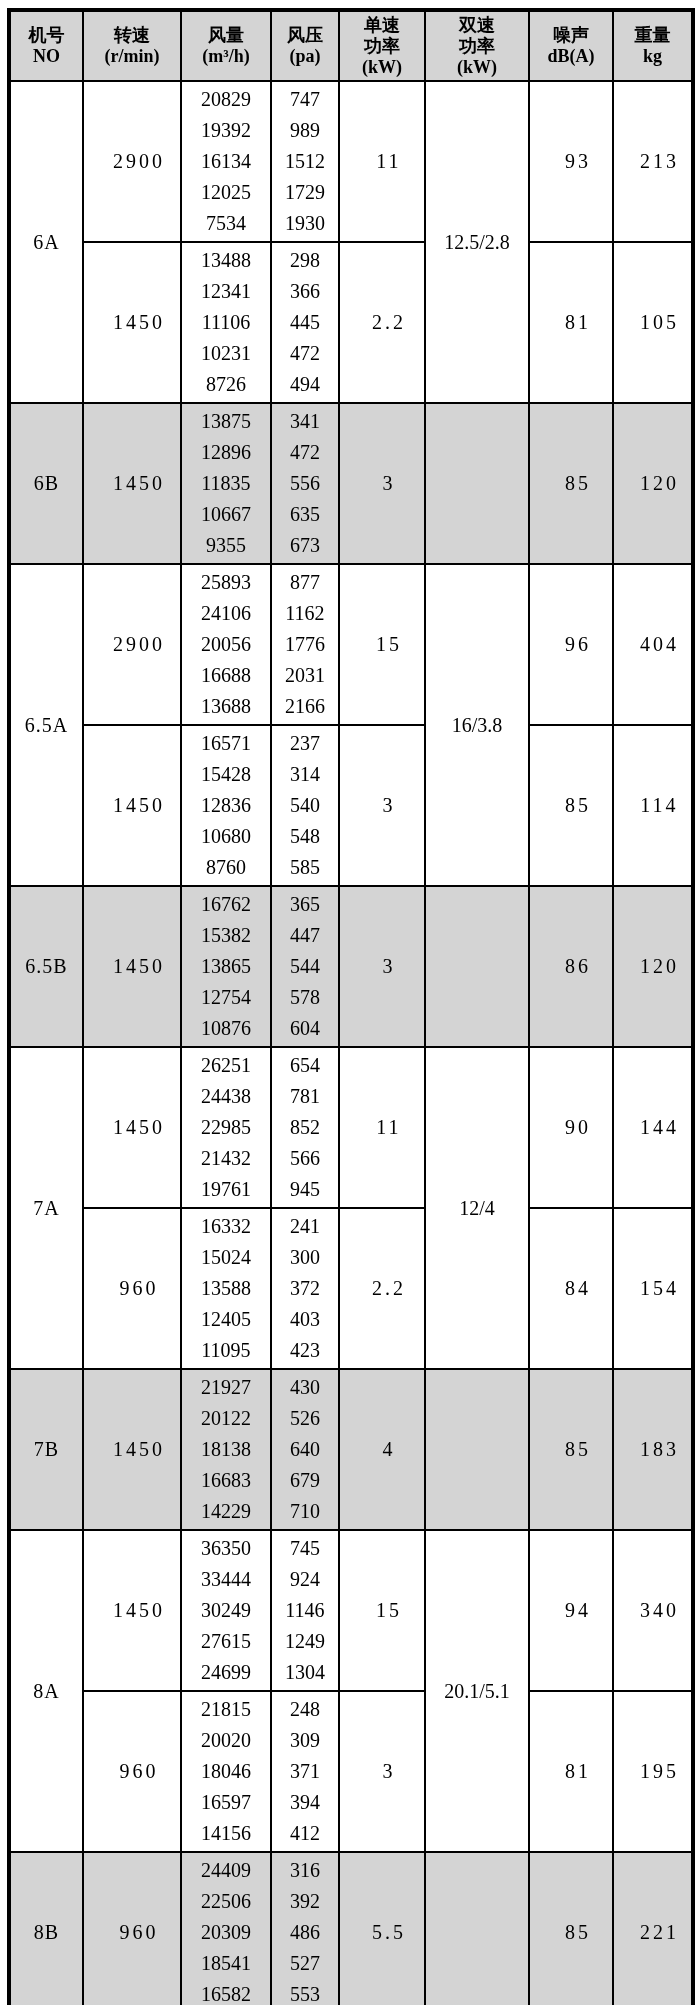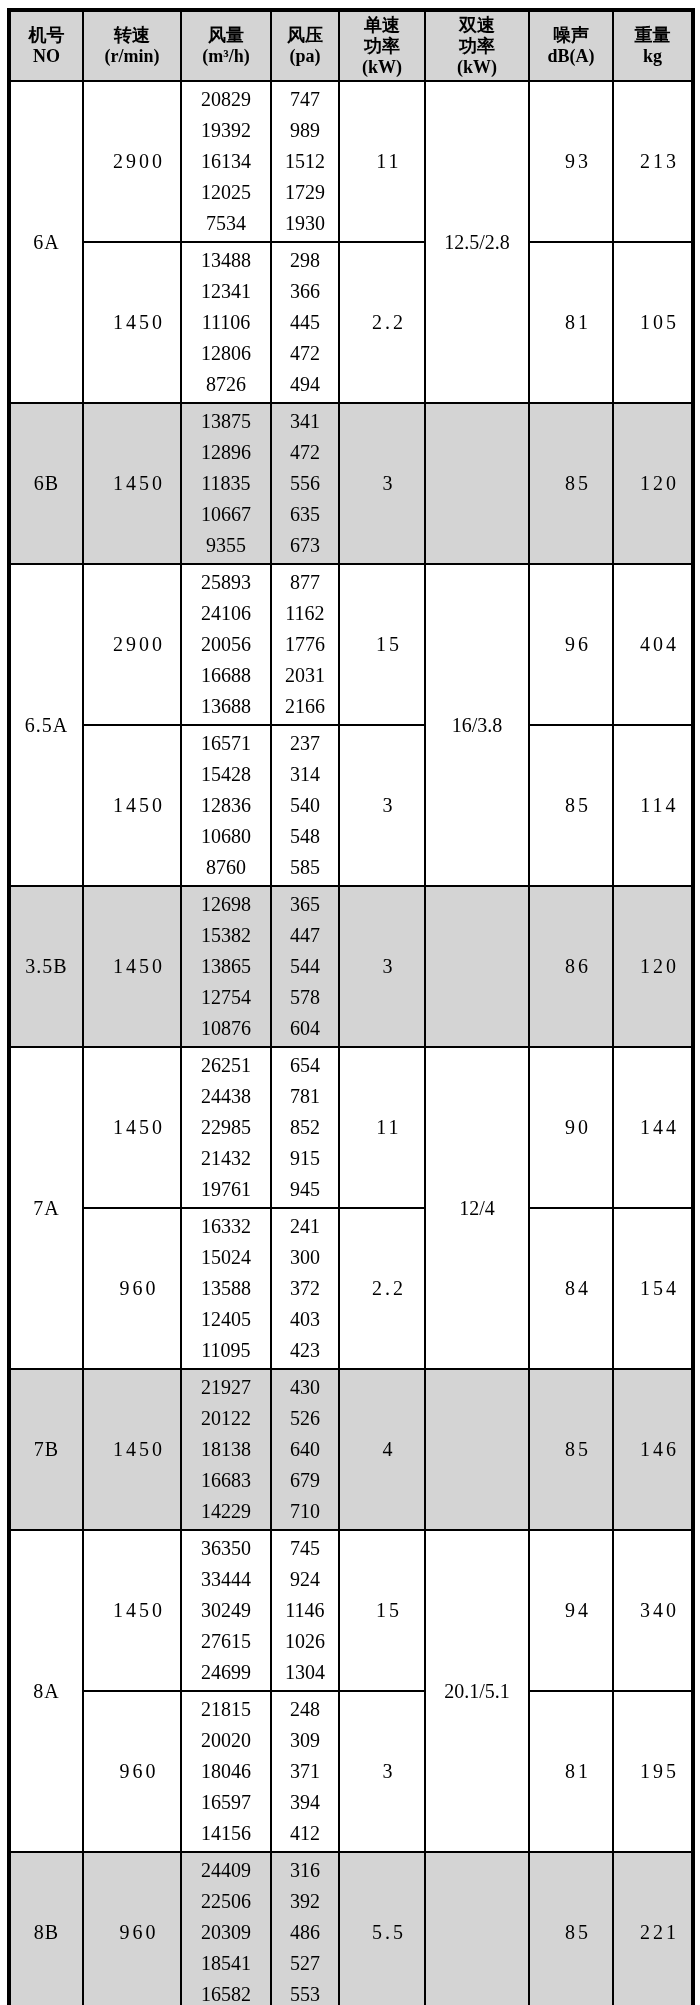"13488" td.multi { text: 12806 -> 10231 }
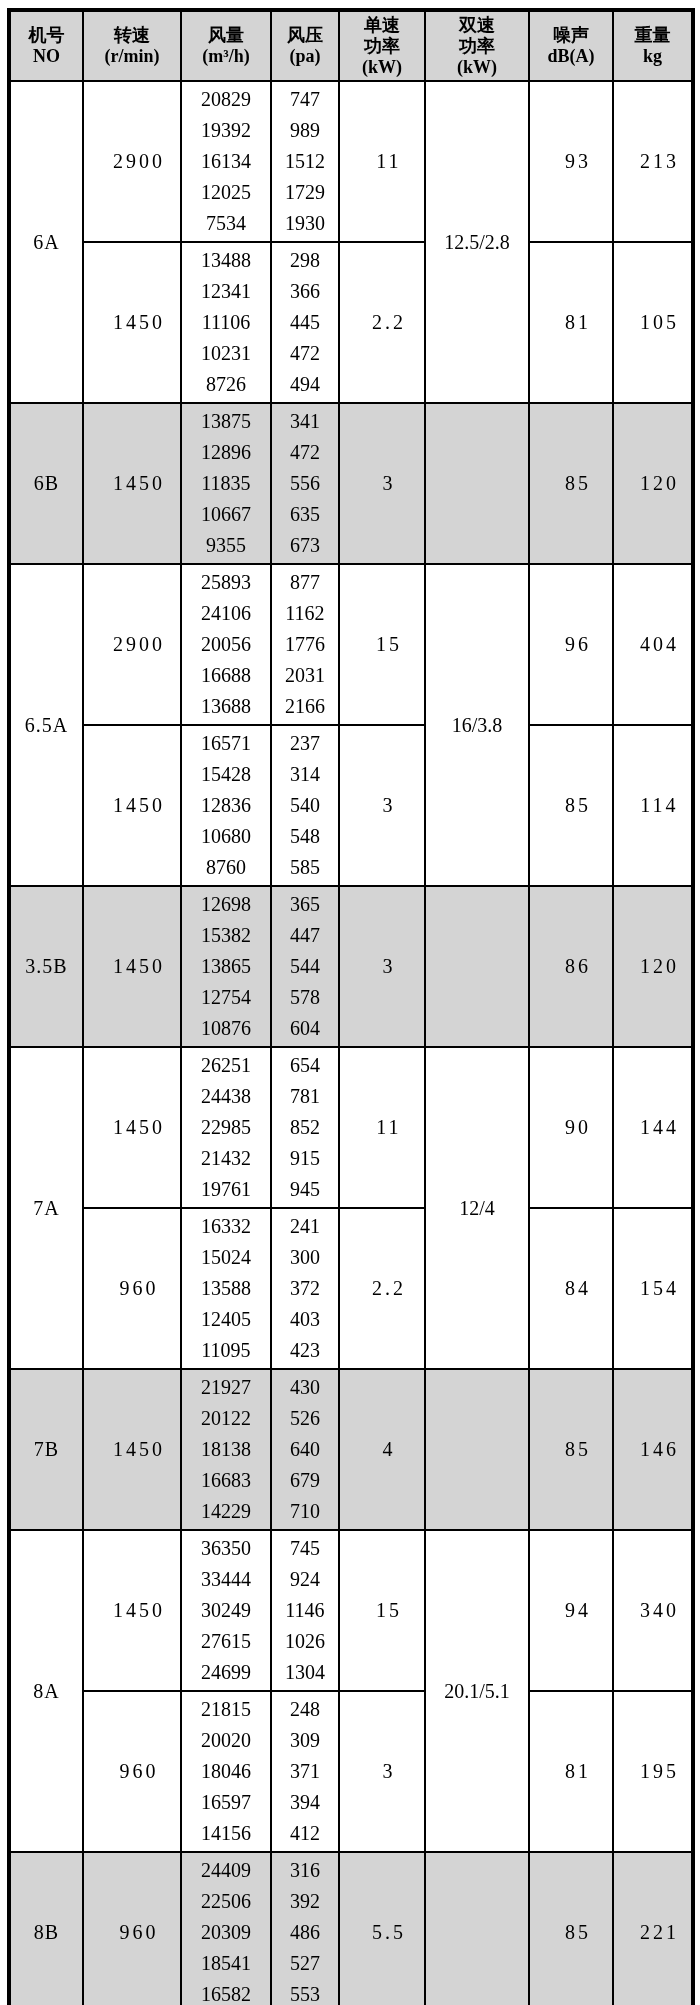"12698" td.multi { text: 12698 -> 16762 }
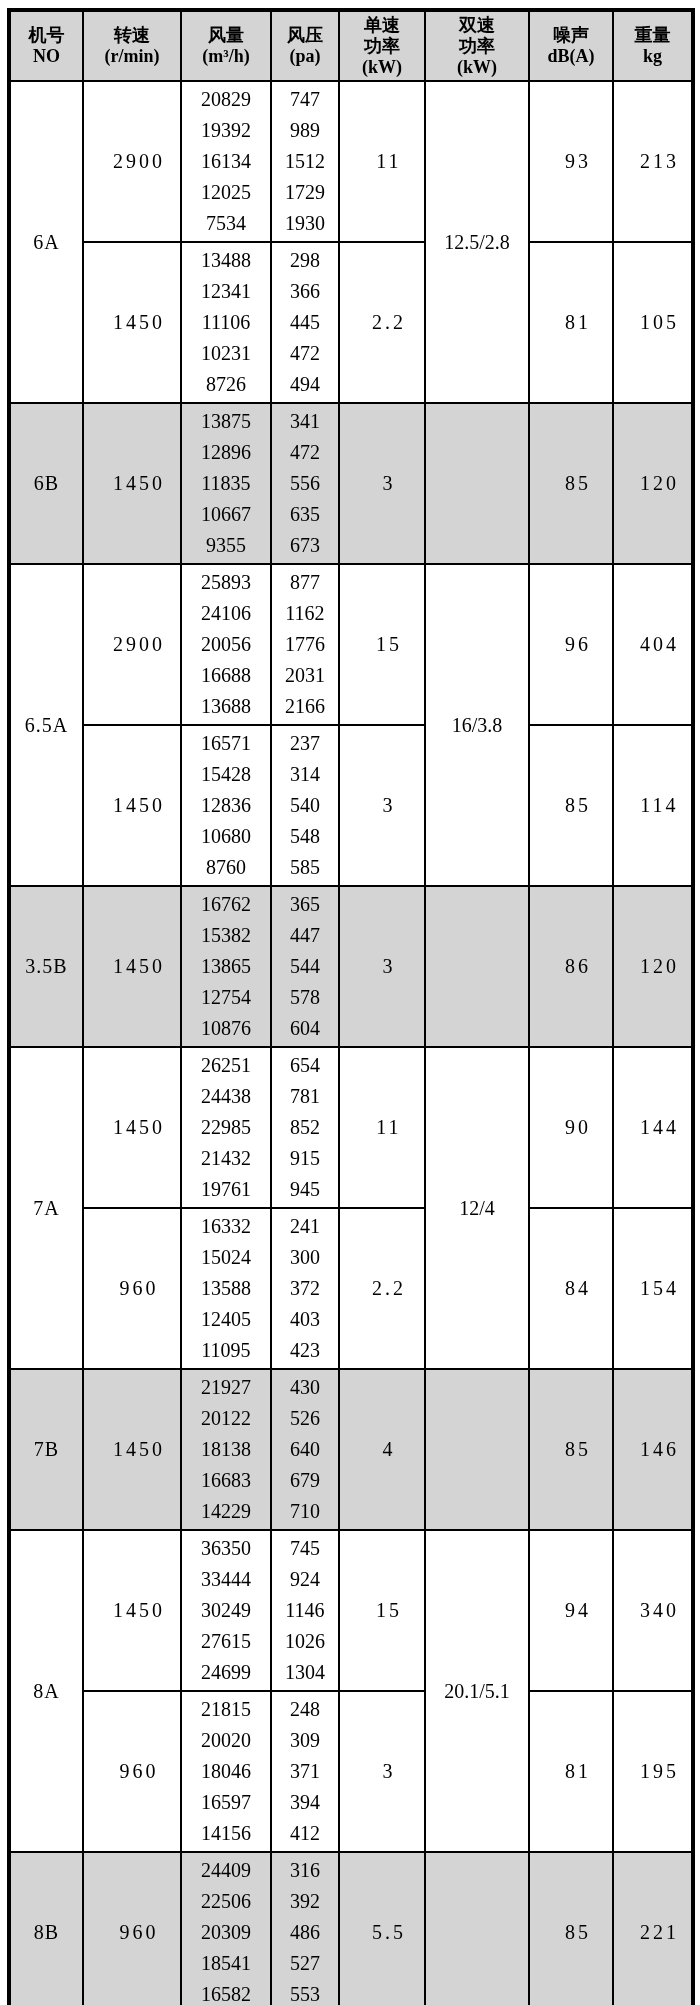"3.5B" td.model { text: 3.5B -> 6.5B }
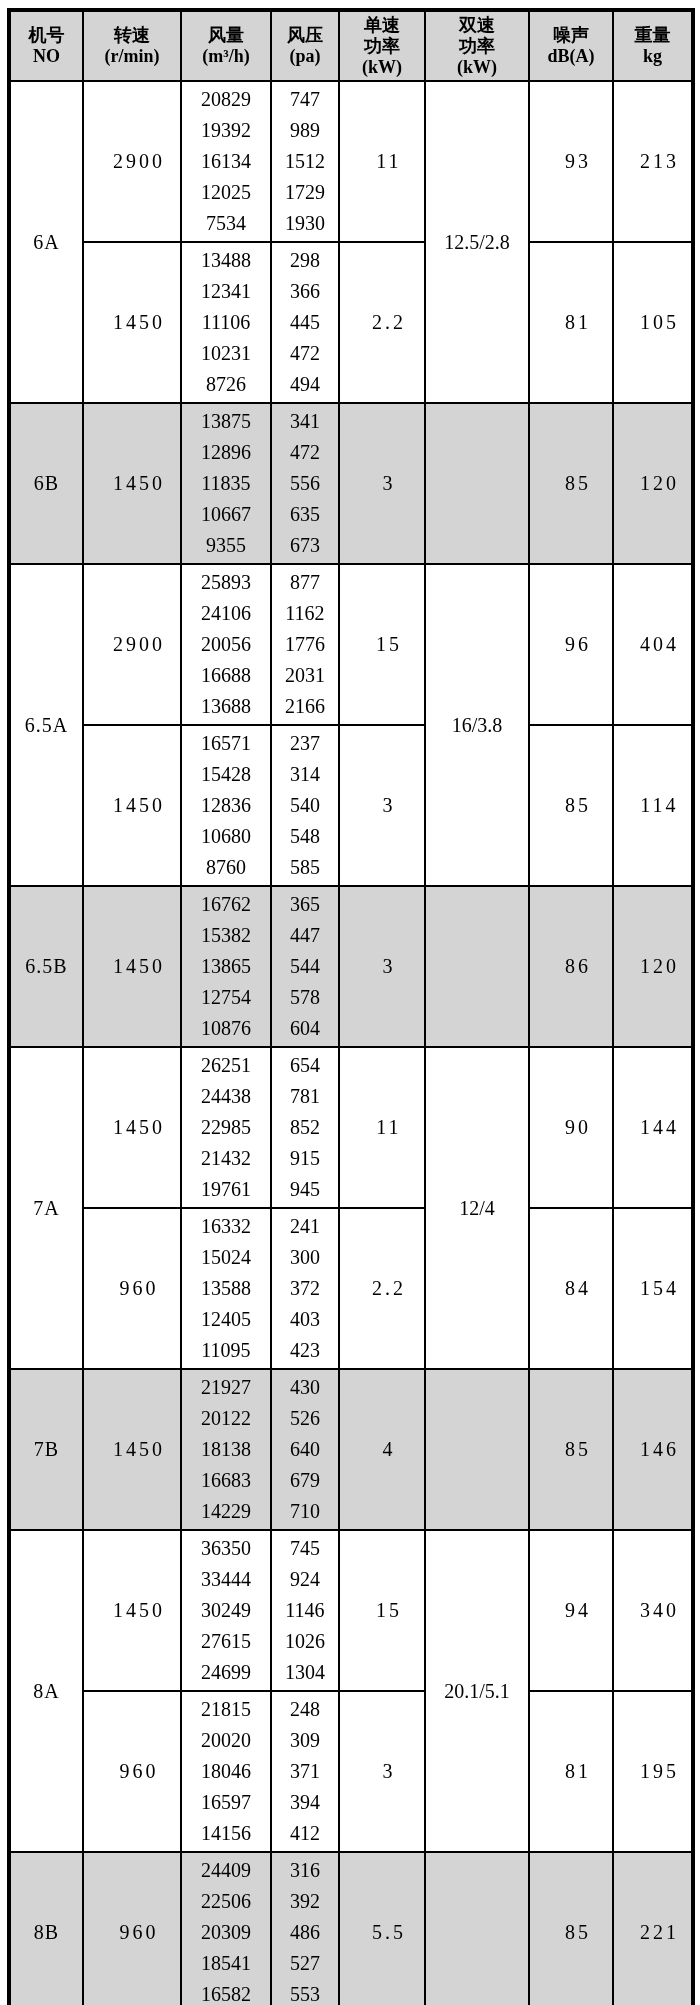"654" td.multi { text: 915 -> 566 }
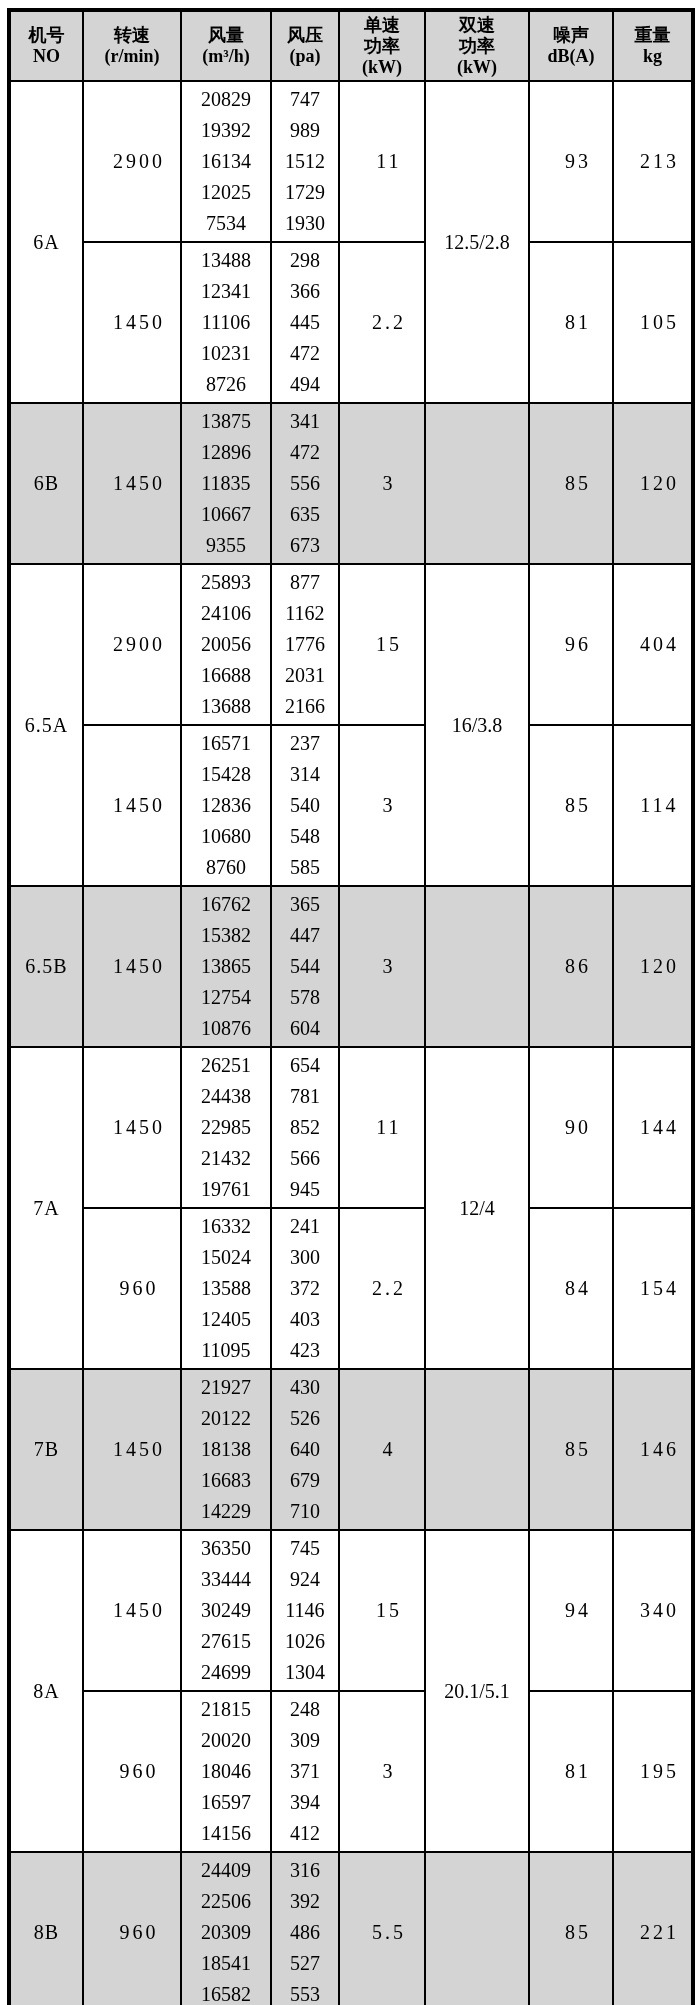"146" td.sp { text: 146 -> 183 }
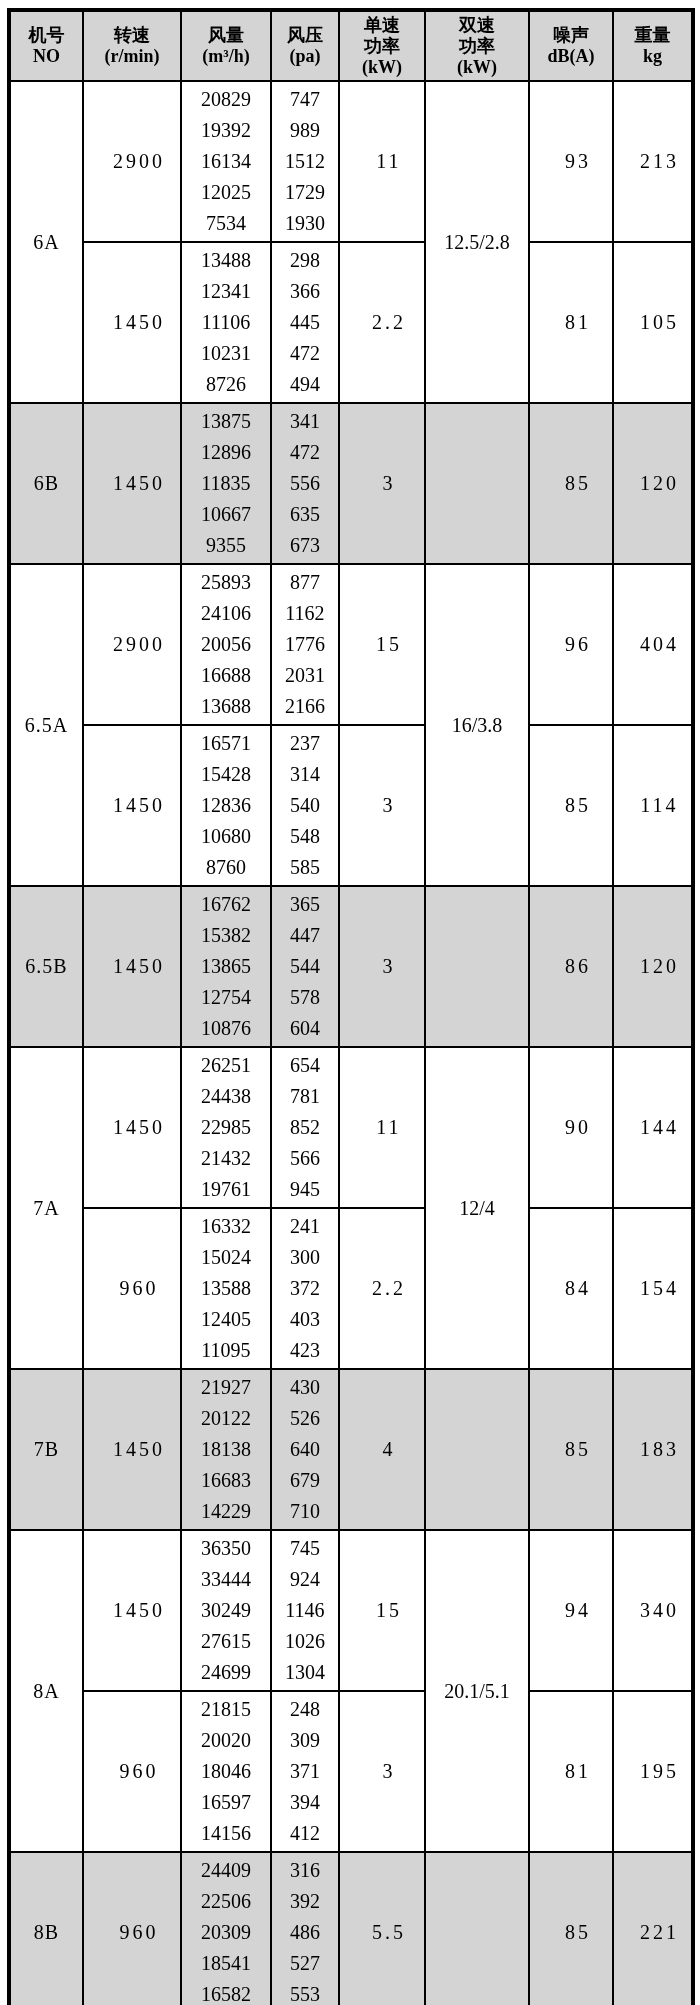"745" td.multi { text: 1026 -> 1249 }
